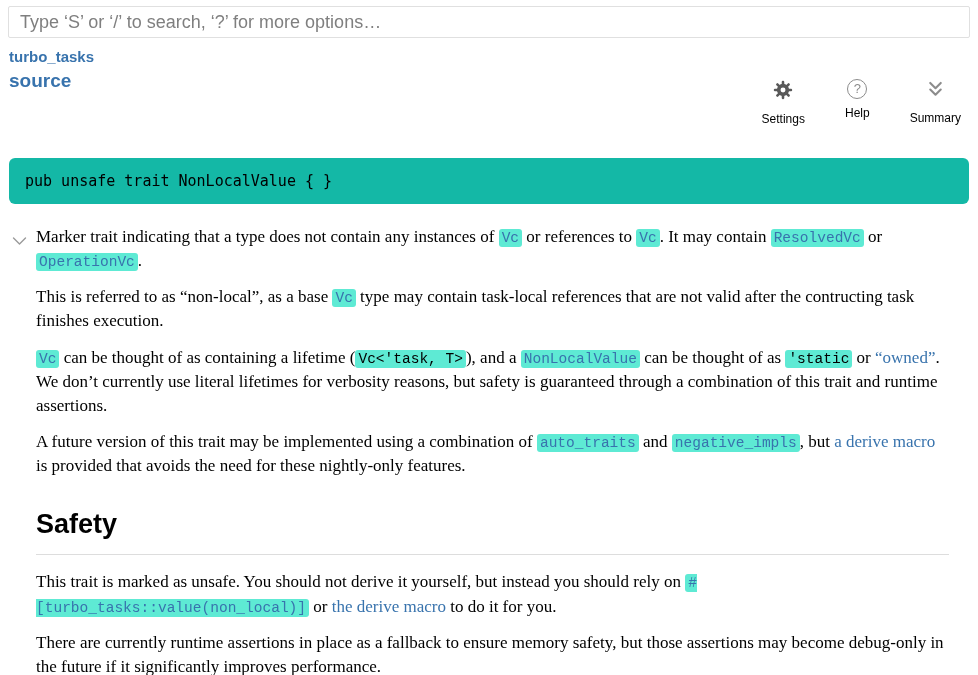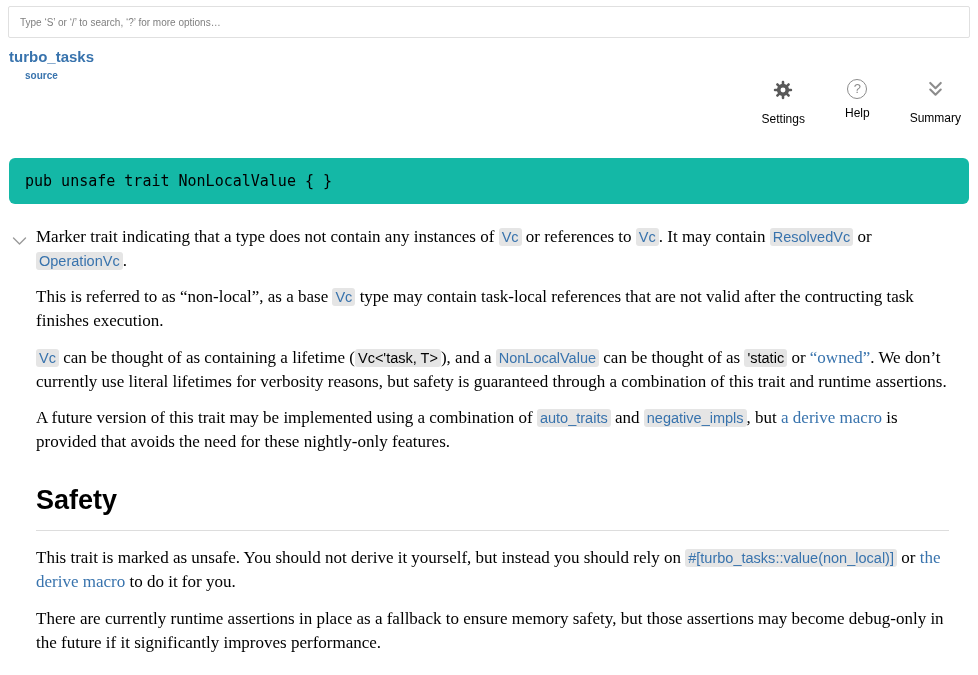"Type ‘S’ or ‘/’ to" .search-input { font-size: 10px -> 18px }
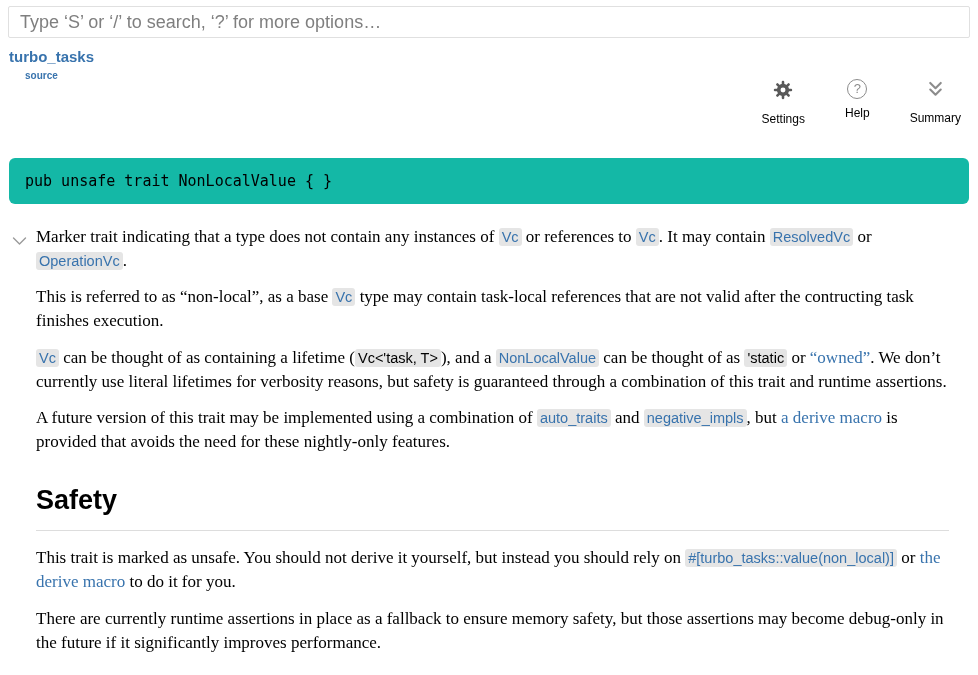"source" .source-link { font-size: 10px -> 19px; margin-left: 16px -> none }
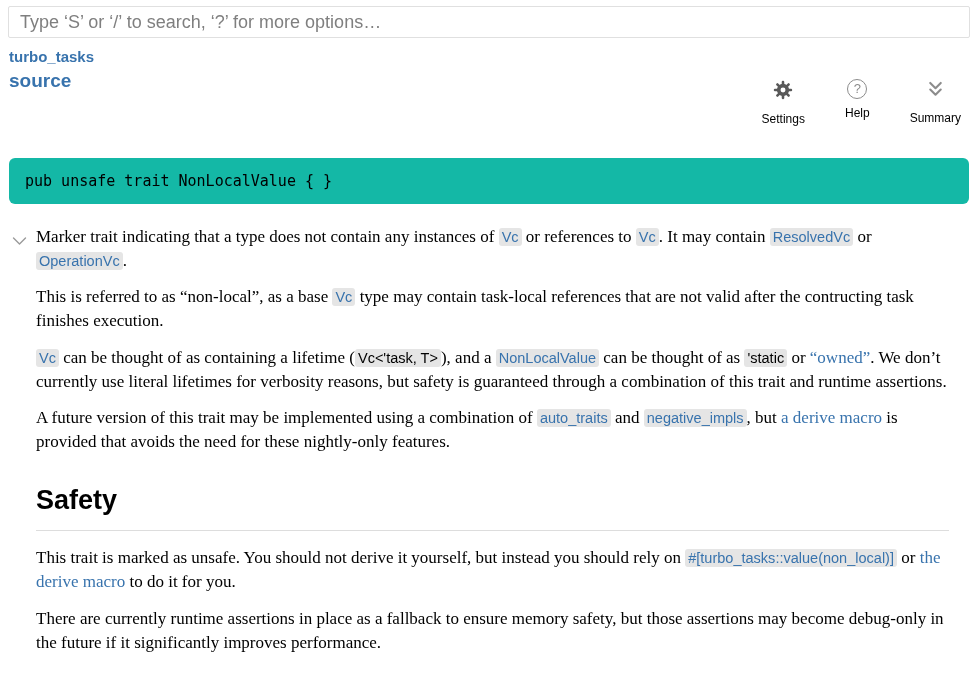"Vc" .docblock code { background: #e5e5e5 -> #5eead4; font-family: Liberation Sans, sans-serif -> Liberation Mono, monospace }
